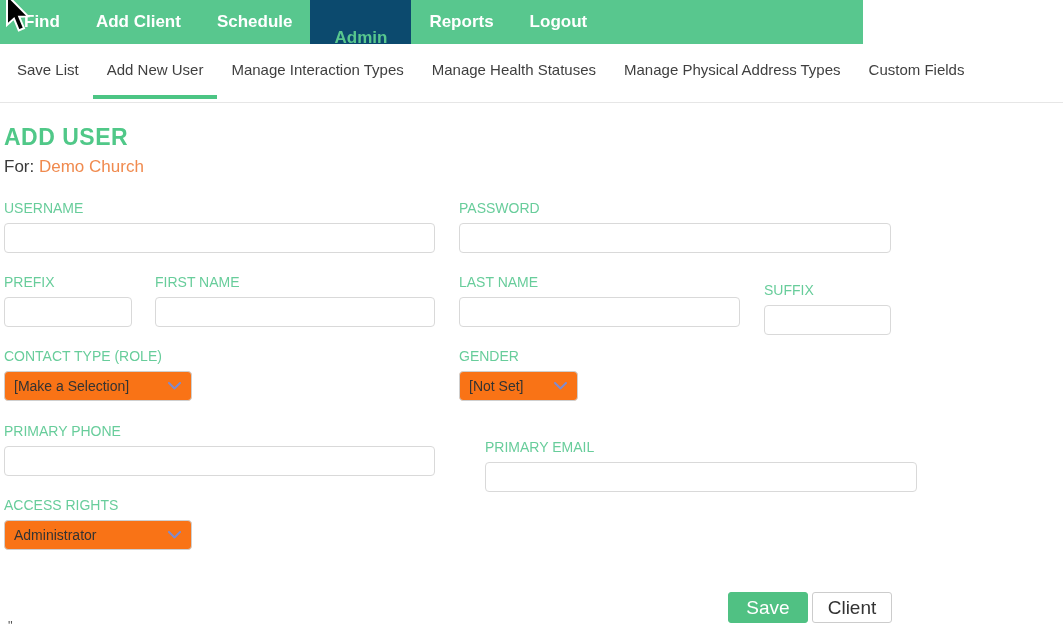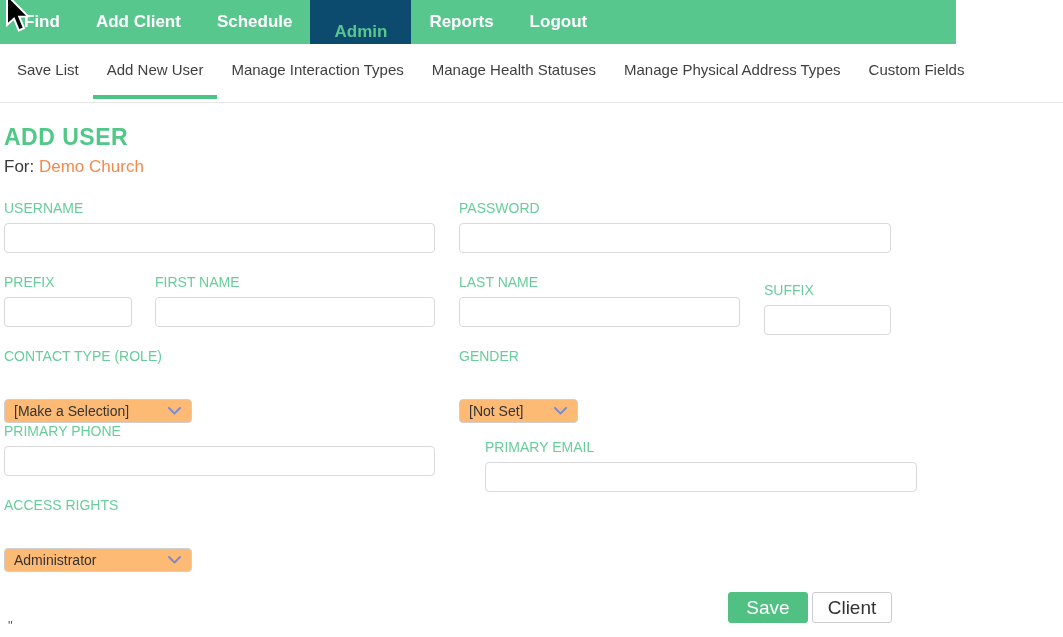"Find" .topnav { align-items: flex-end -> flex-start; width: 956px -> 863px }
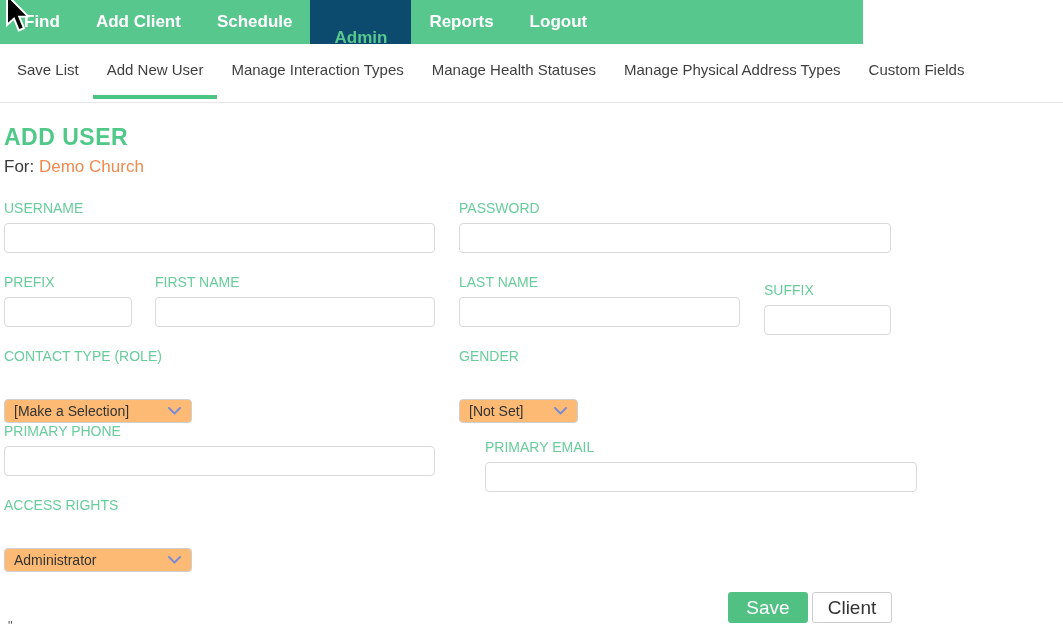"[Make a Selection]" .sel { background: #fdba74 -> #f97316; height: 24px -> 30px; margin-top: 28px -> none }
